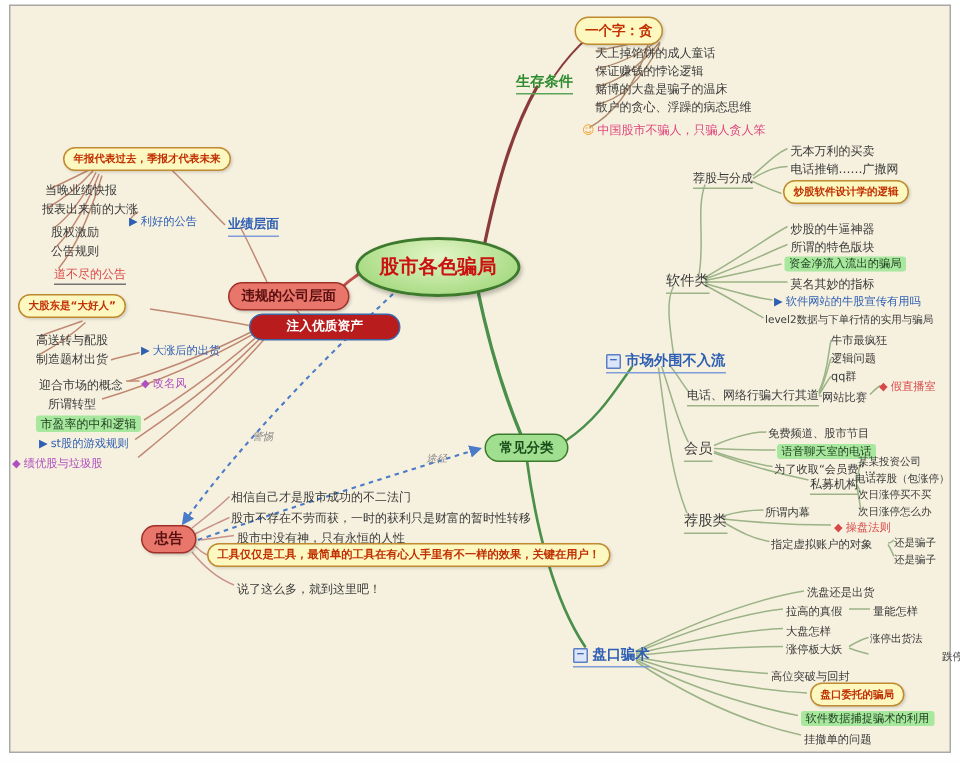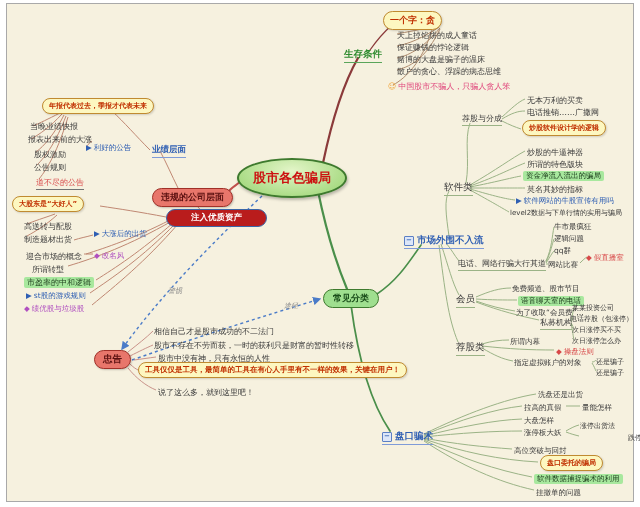"◆ 绩优股与垃圾股" div.node { left: 24px -> 8px }
